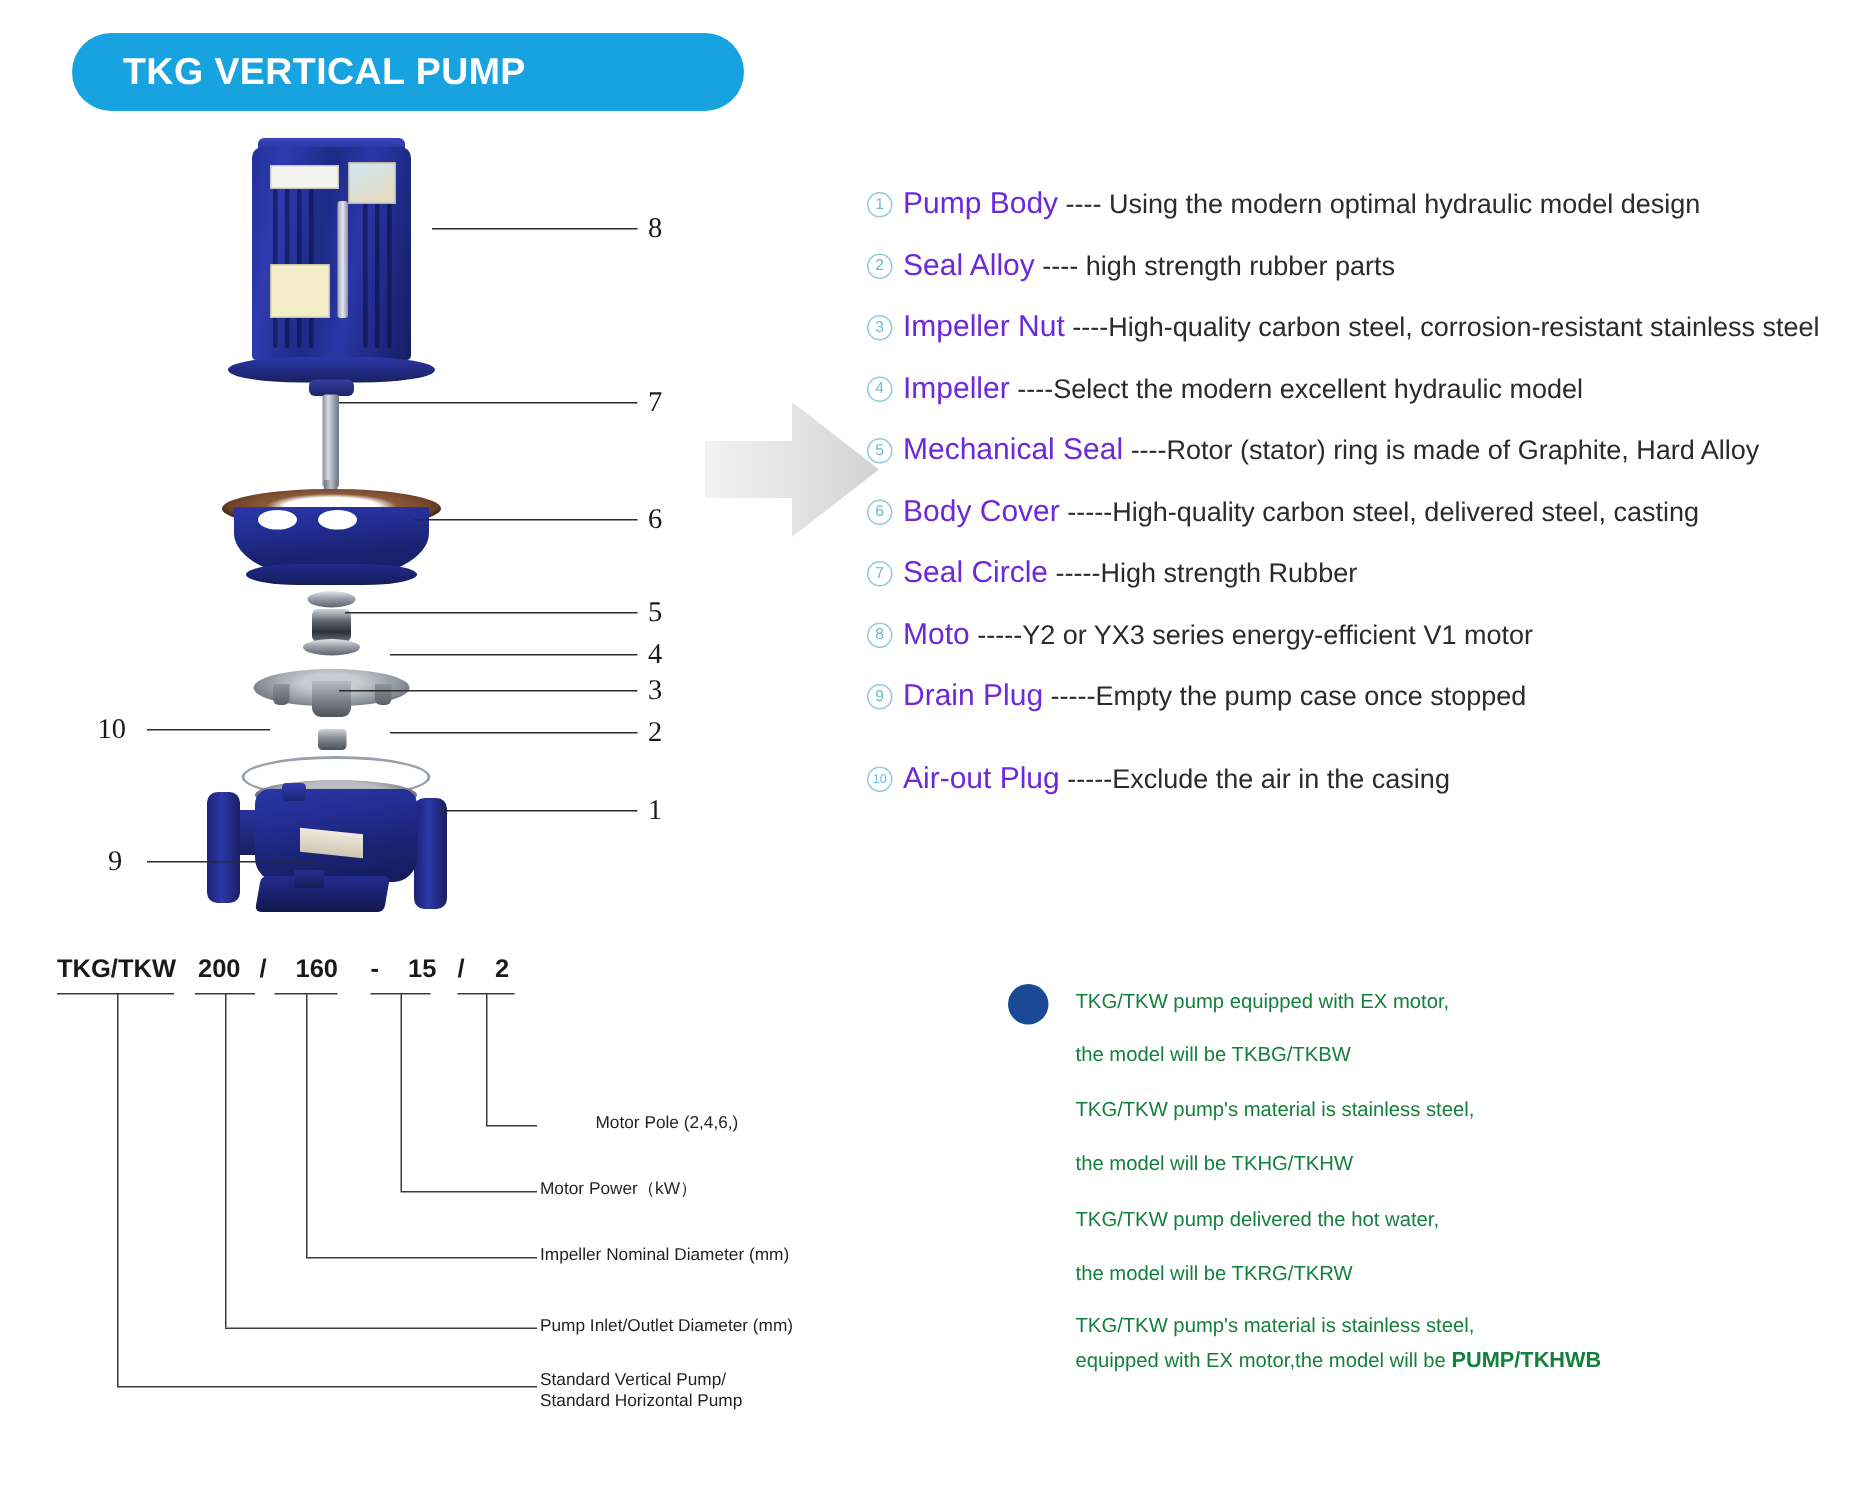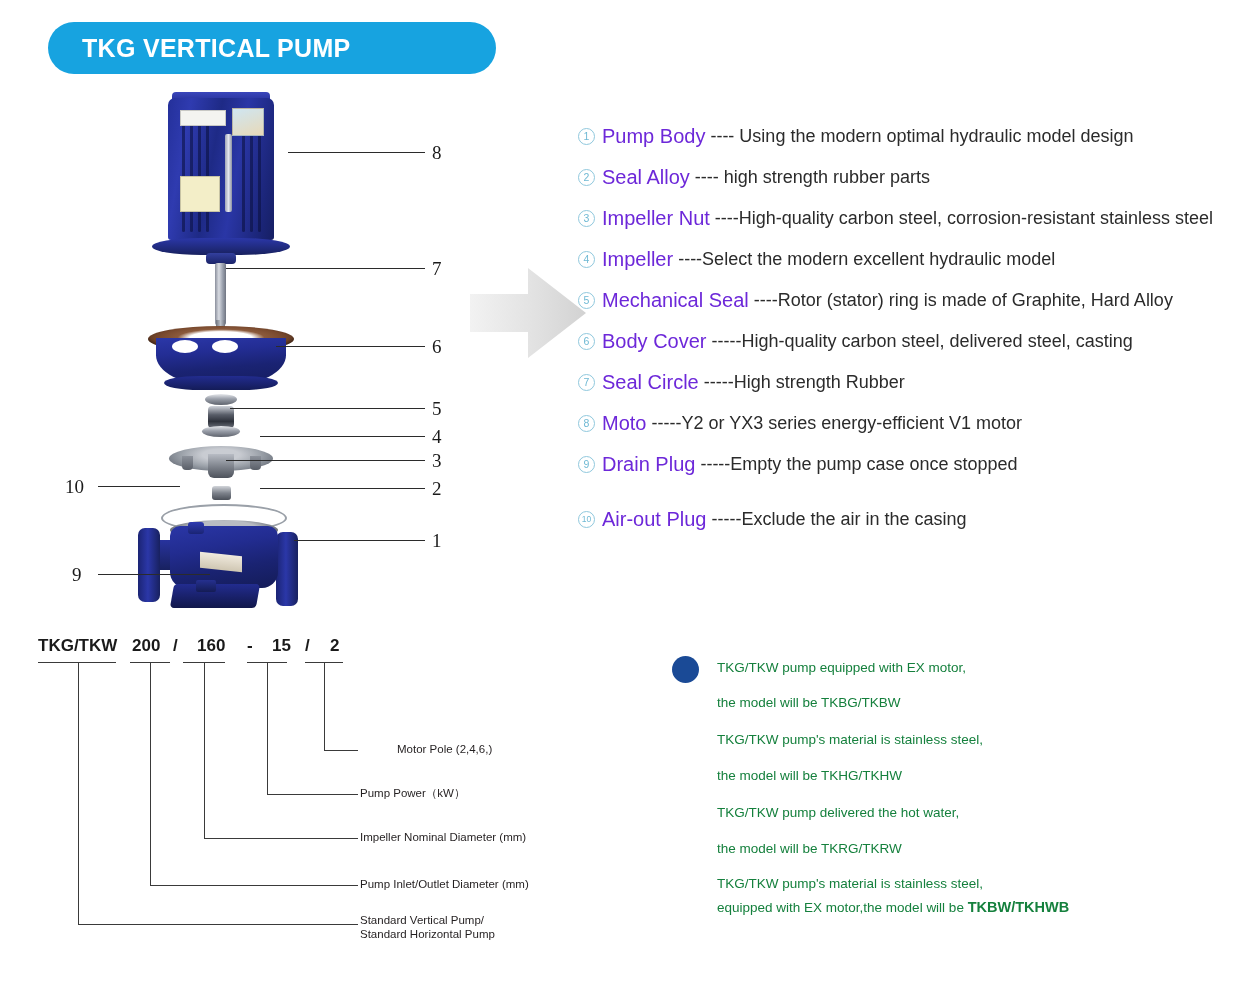"Pump Power（kW）" div.nom-label { text: Pump -> Motor }
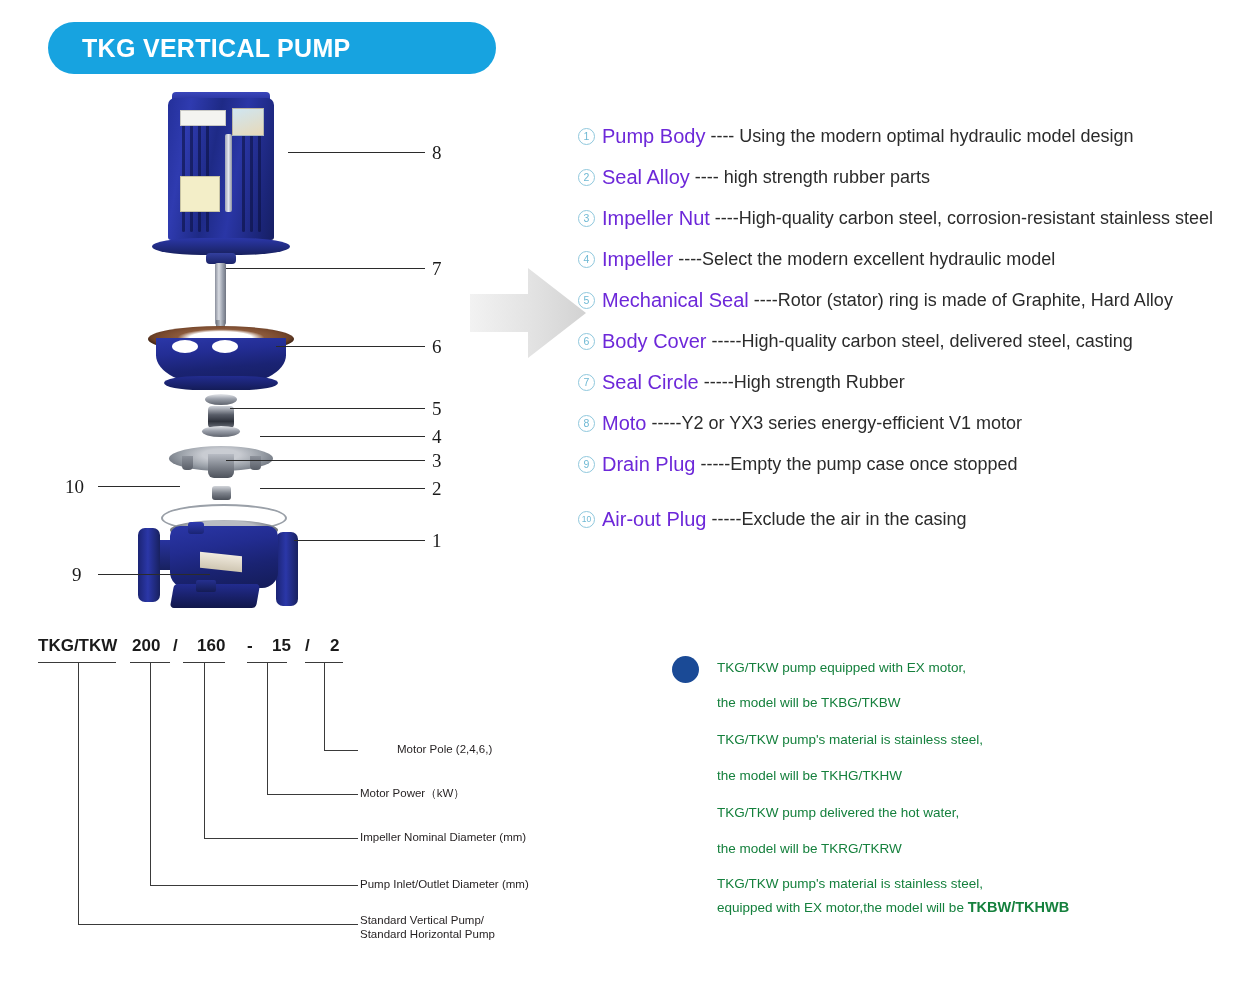"TKBW/TKHWB" span.bold { text: TKBW/TKHWB -> PUMP/TKHWB }
